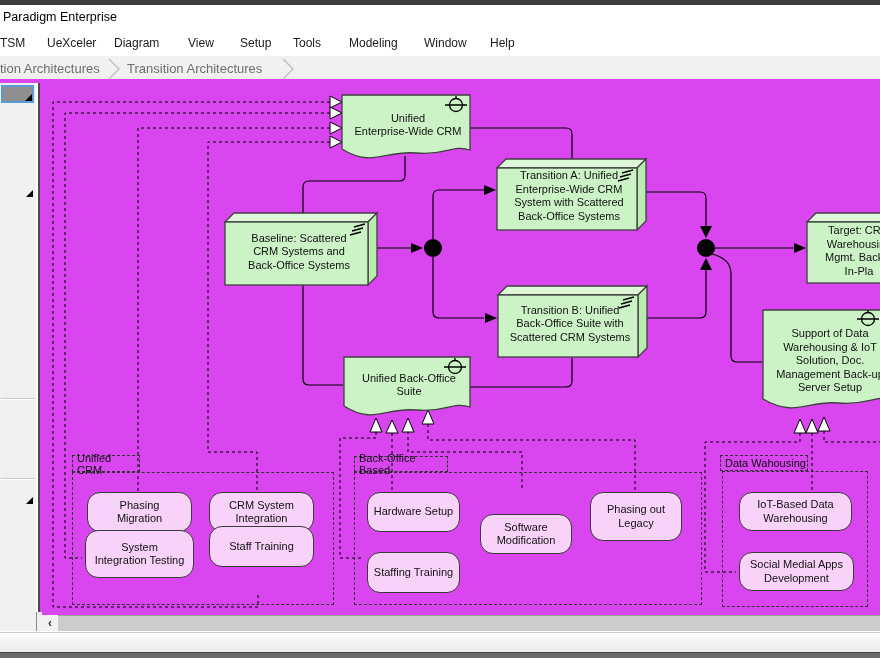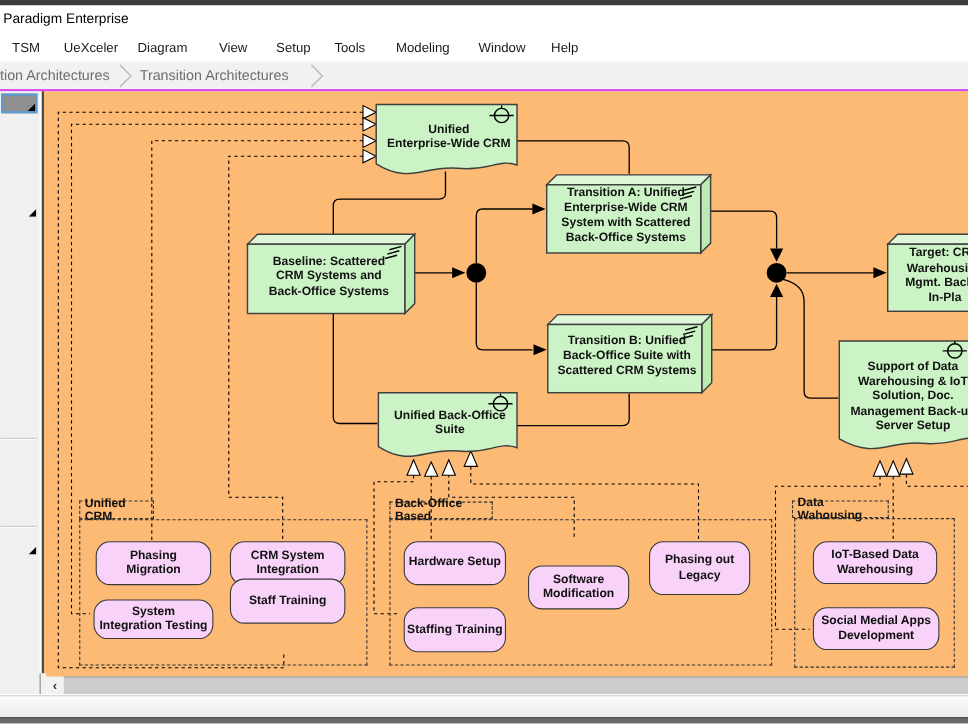"TSM" .menu-item { margin-left: 11px -> none }
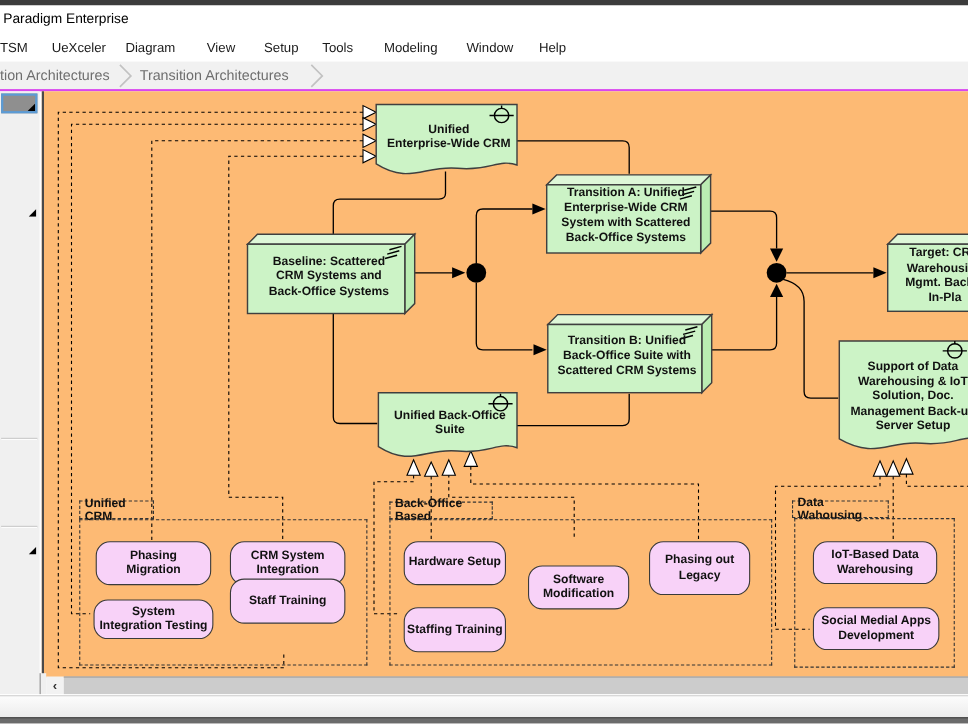"tion Architectures" #crumb-bar { border-bottom: 2px solid #d946ef -> 4px solid #d946ef }
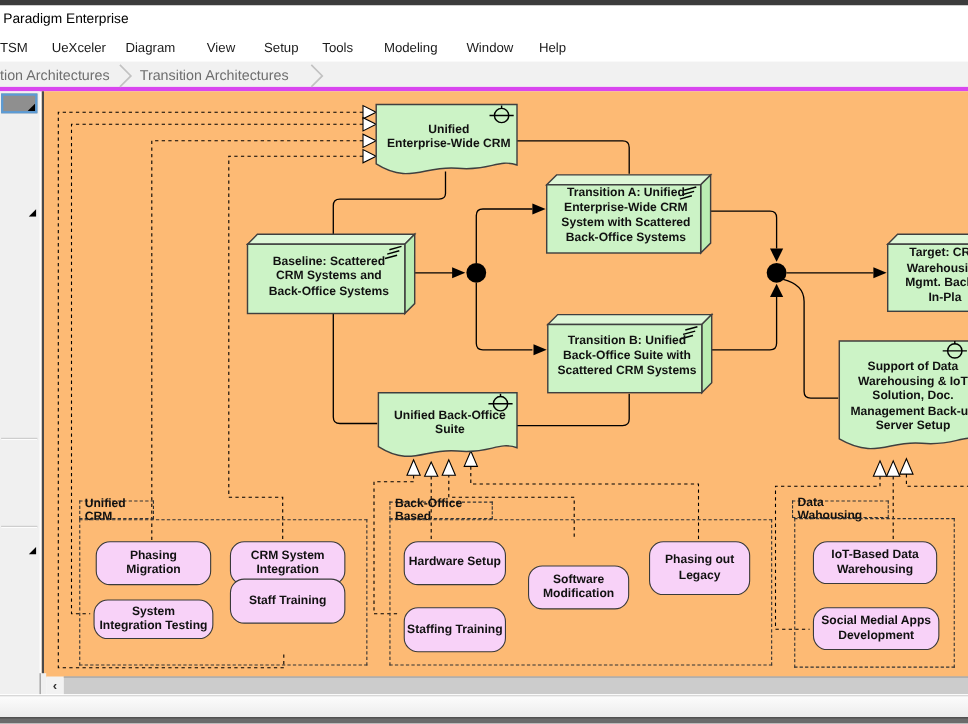"Unified" #canvas { background: #fdba74 -> #d946ef; font-weight: bold -> none }
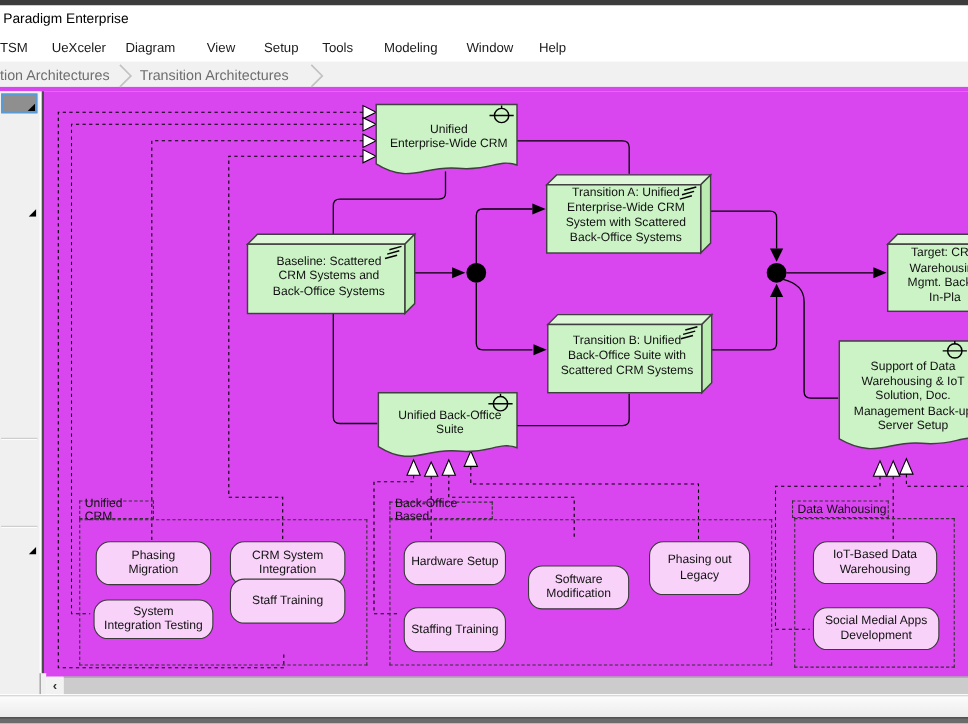"System" div.wp { height: 36px -> 48px; top: 462px -> 447px }
